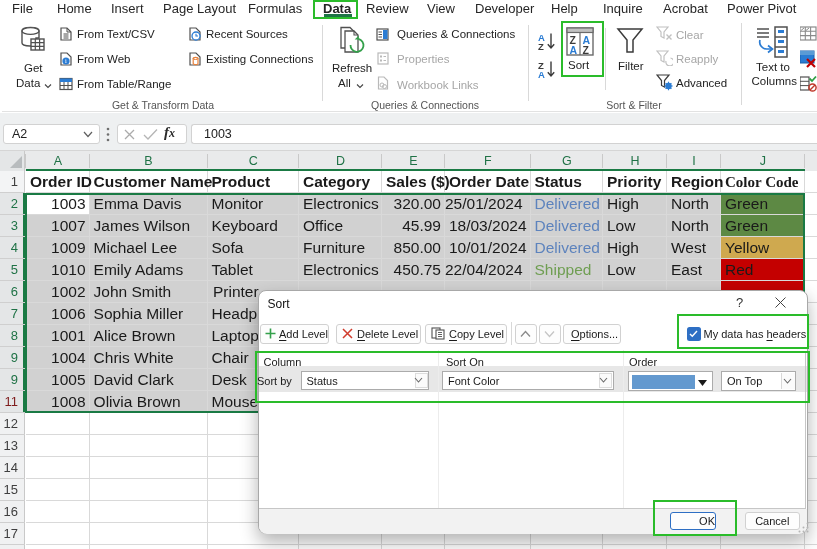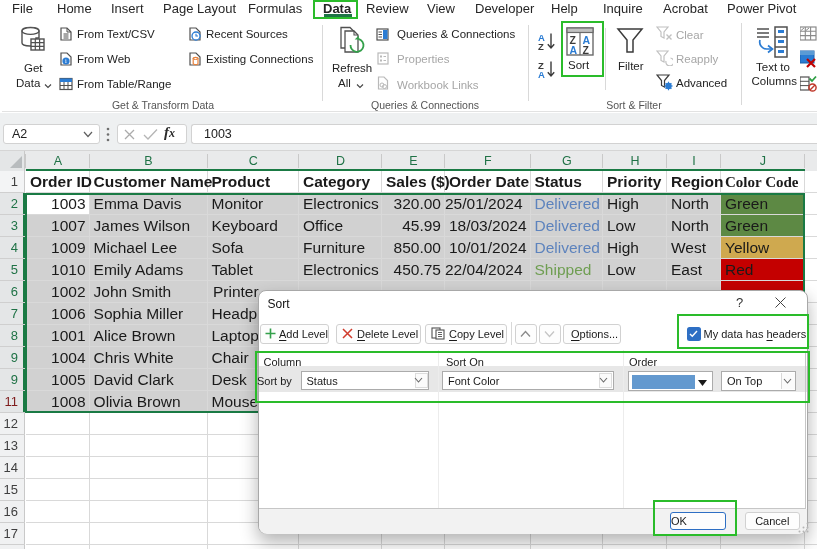"OK" div.dlg-btn { text-align: left -> right; width: 56px -> 46px }
